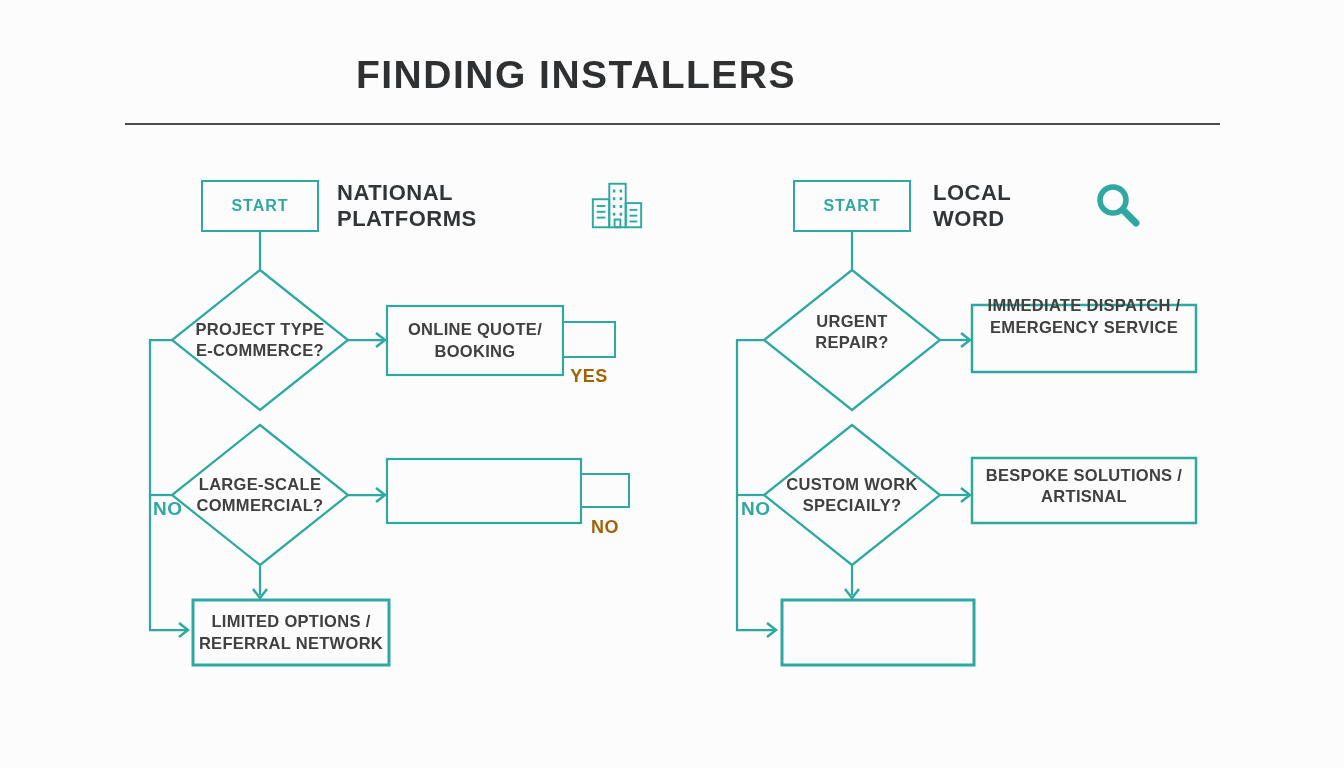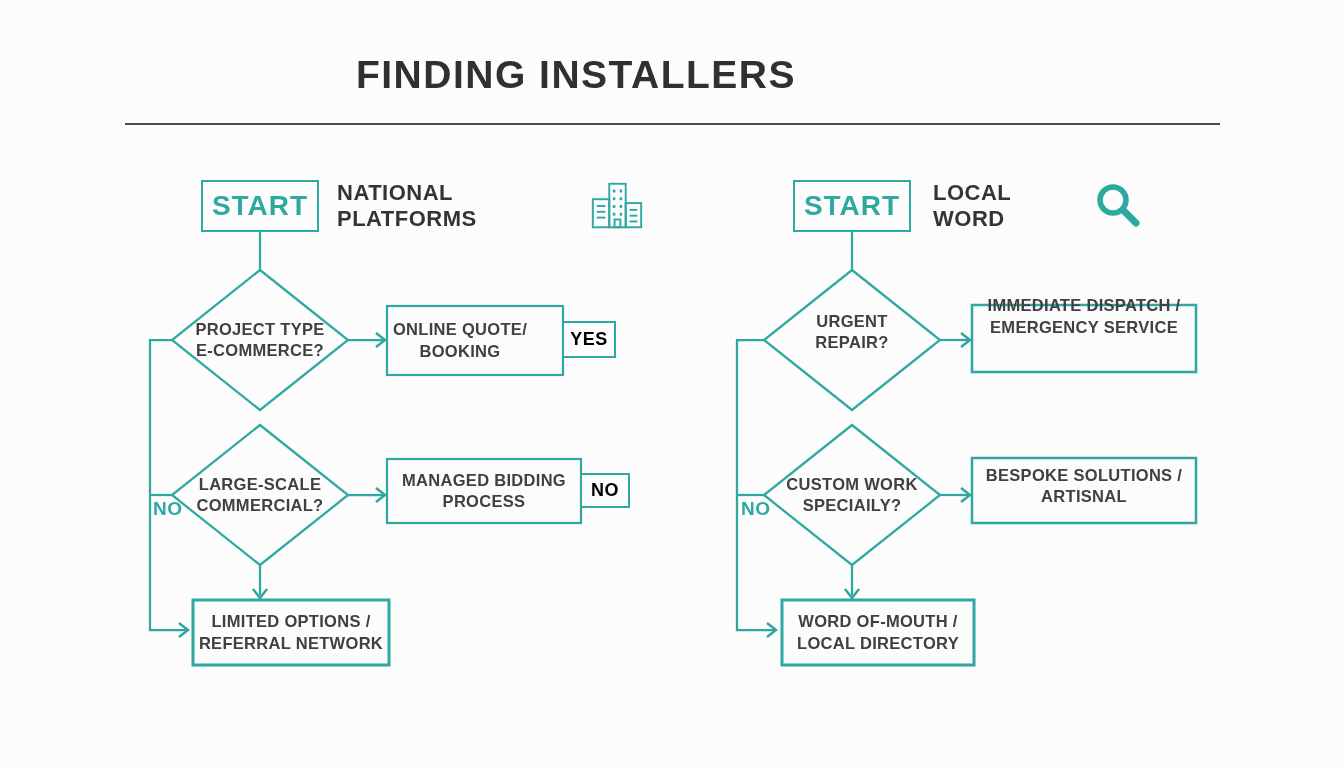"START" .start-label { font-size: 28px -> 16px }
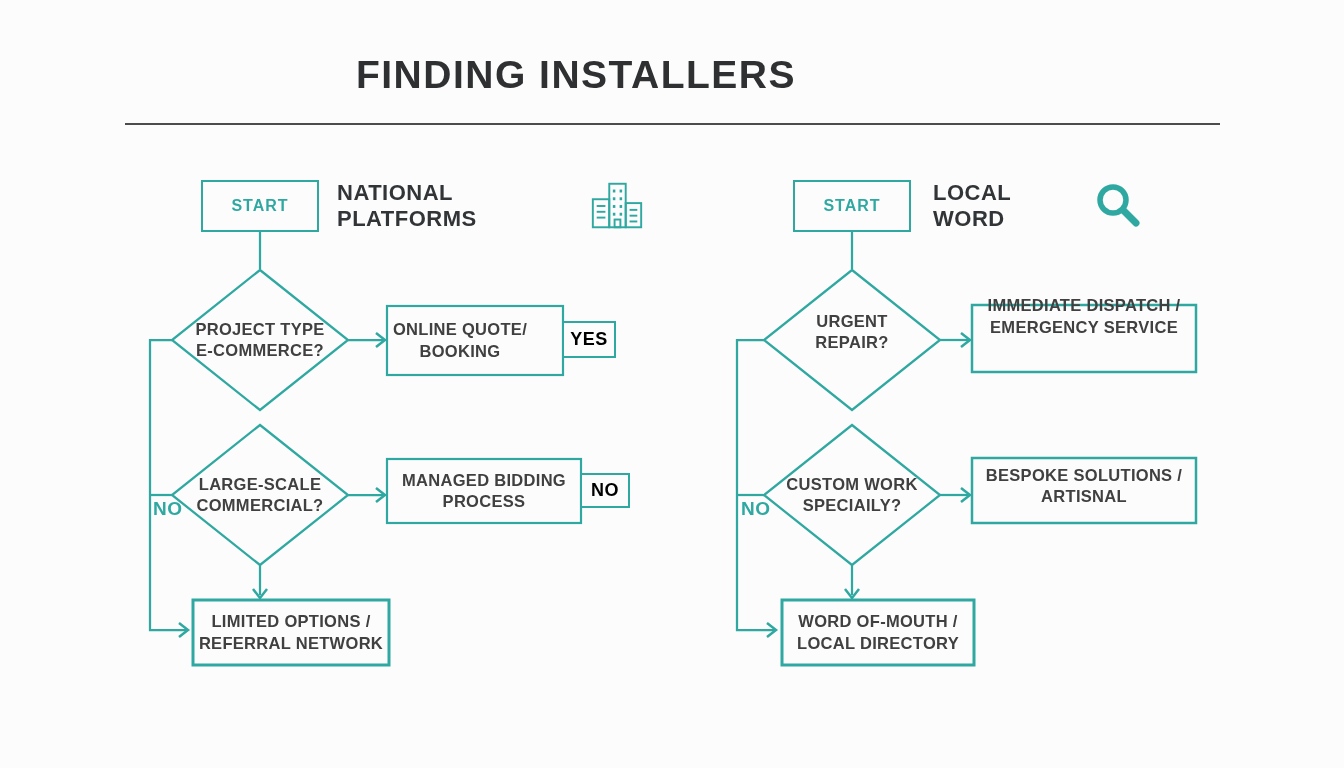"ONLINE QUOTE/" div.abs { left: 372px -> 387px }
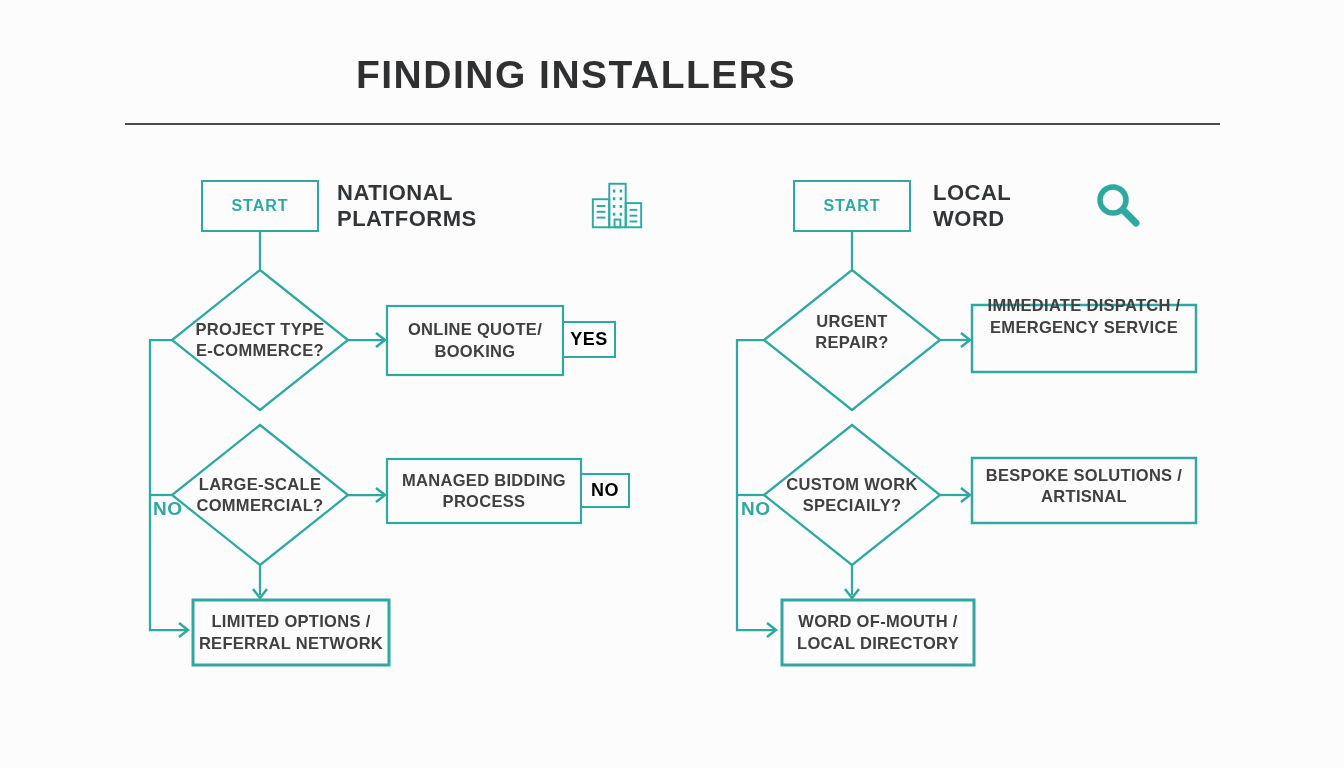"YES" .tag-label { color: #000000 -> #a16207; margin-top: none -> 37px }
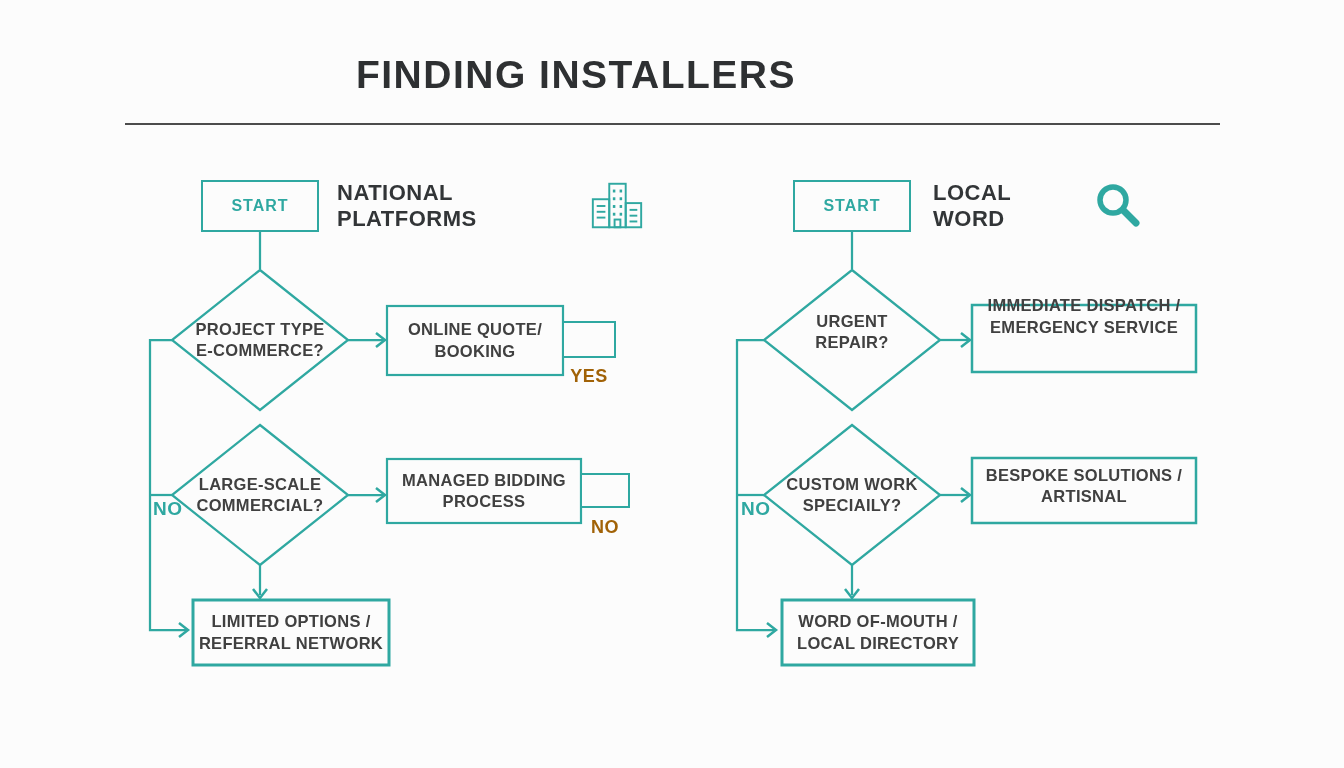"MANAGED BIDDING" div.abs { html: <div>MANAGED BIDDING PROCESS</div> -> none }
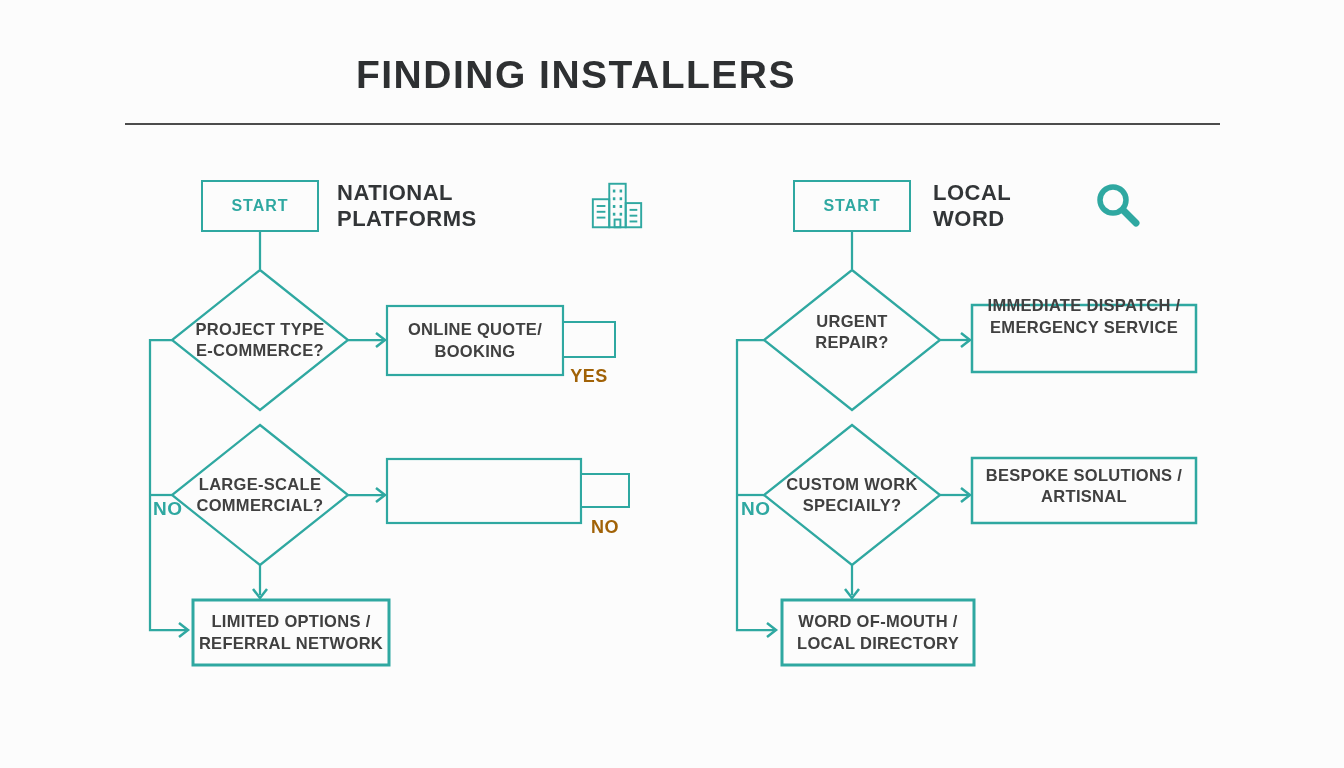"WORD OF-MOUTH /" div.abs { html: <div>WORD OF-MOUTH / LOCAL DIRECTORY</div> -> none }
